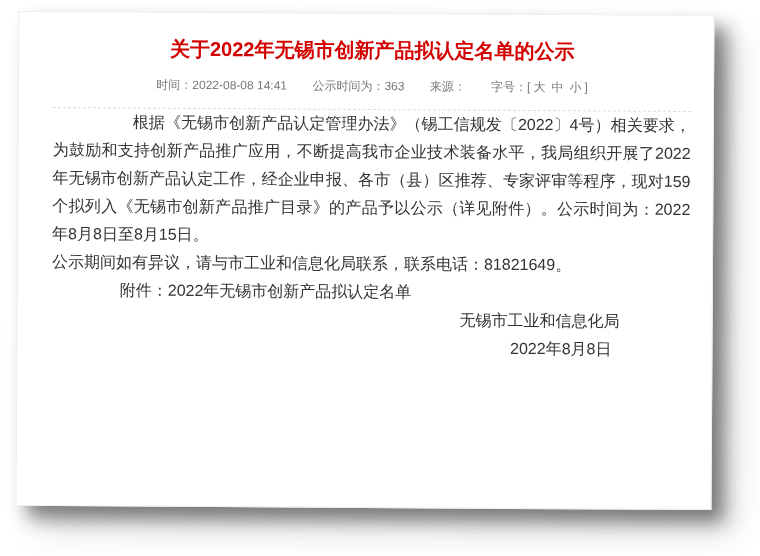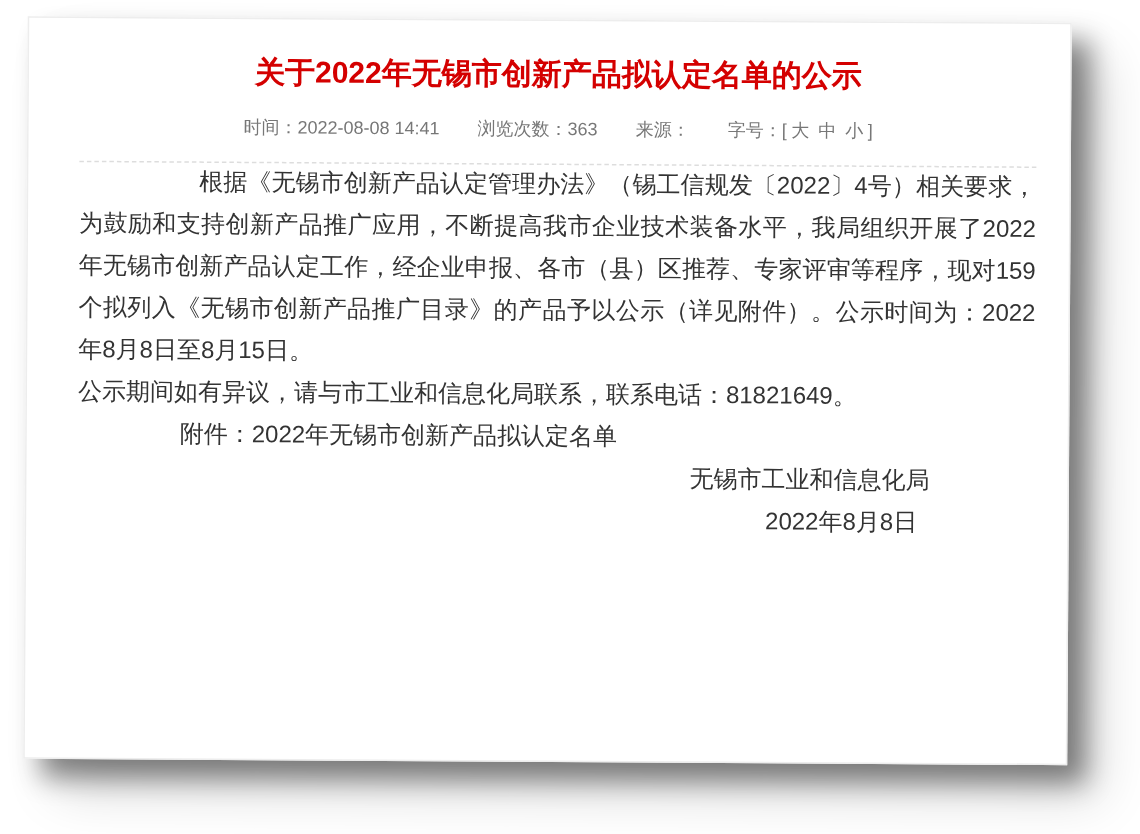"浏览次数：" span { text: 浏览次数 -> 公示时间为 }
